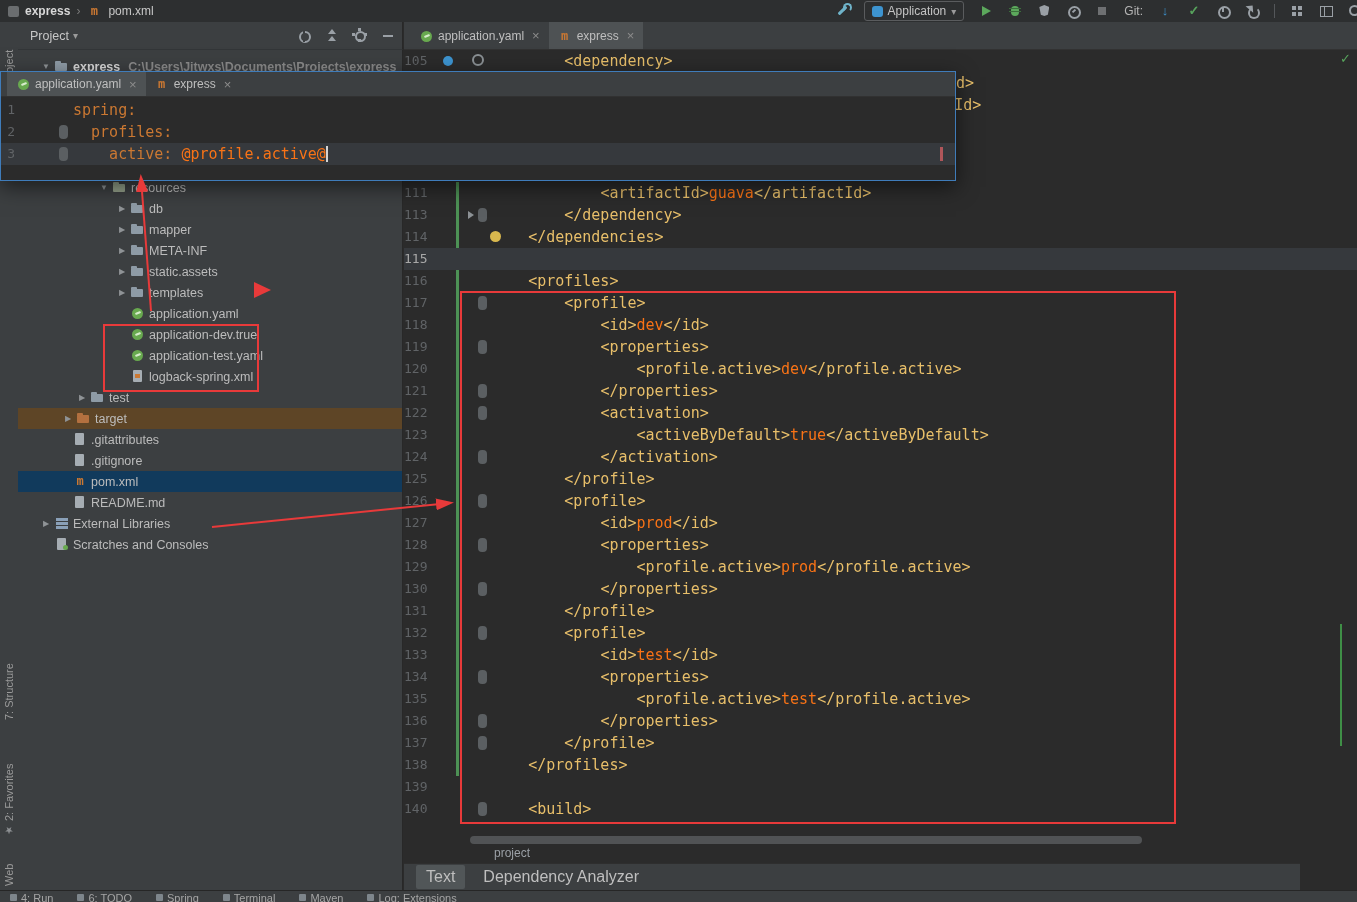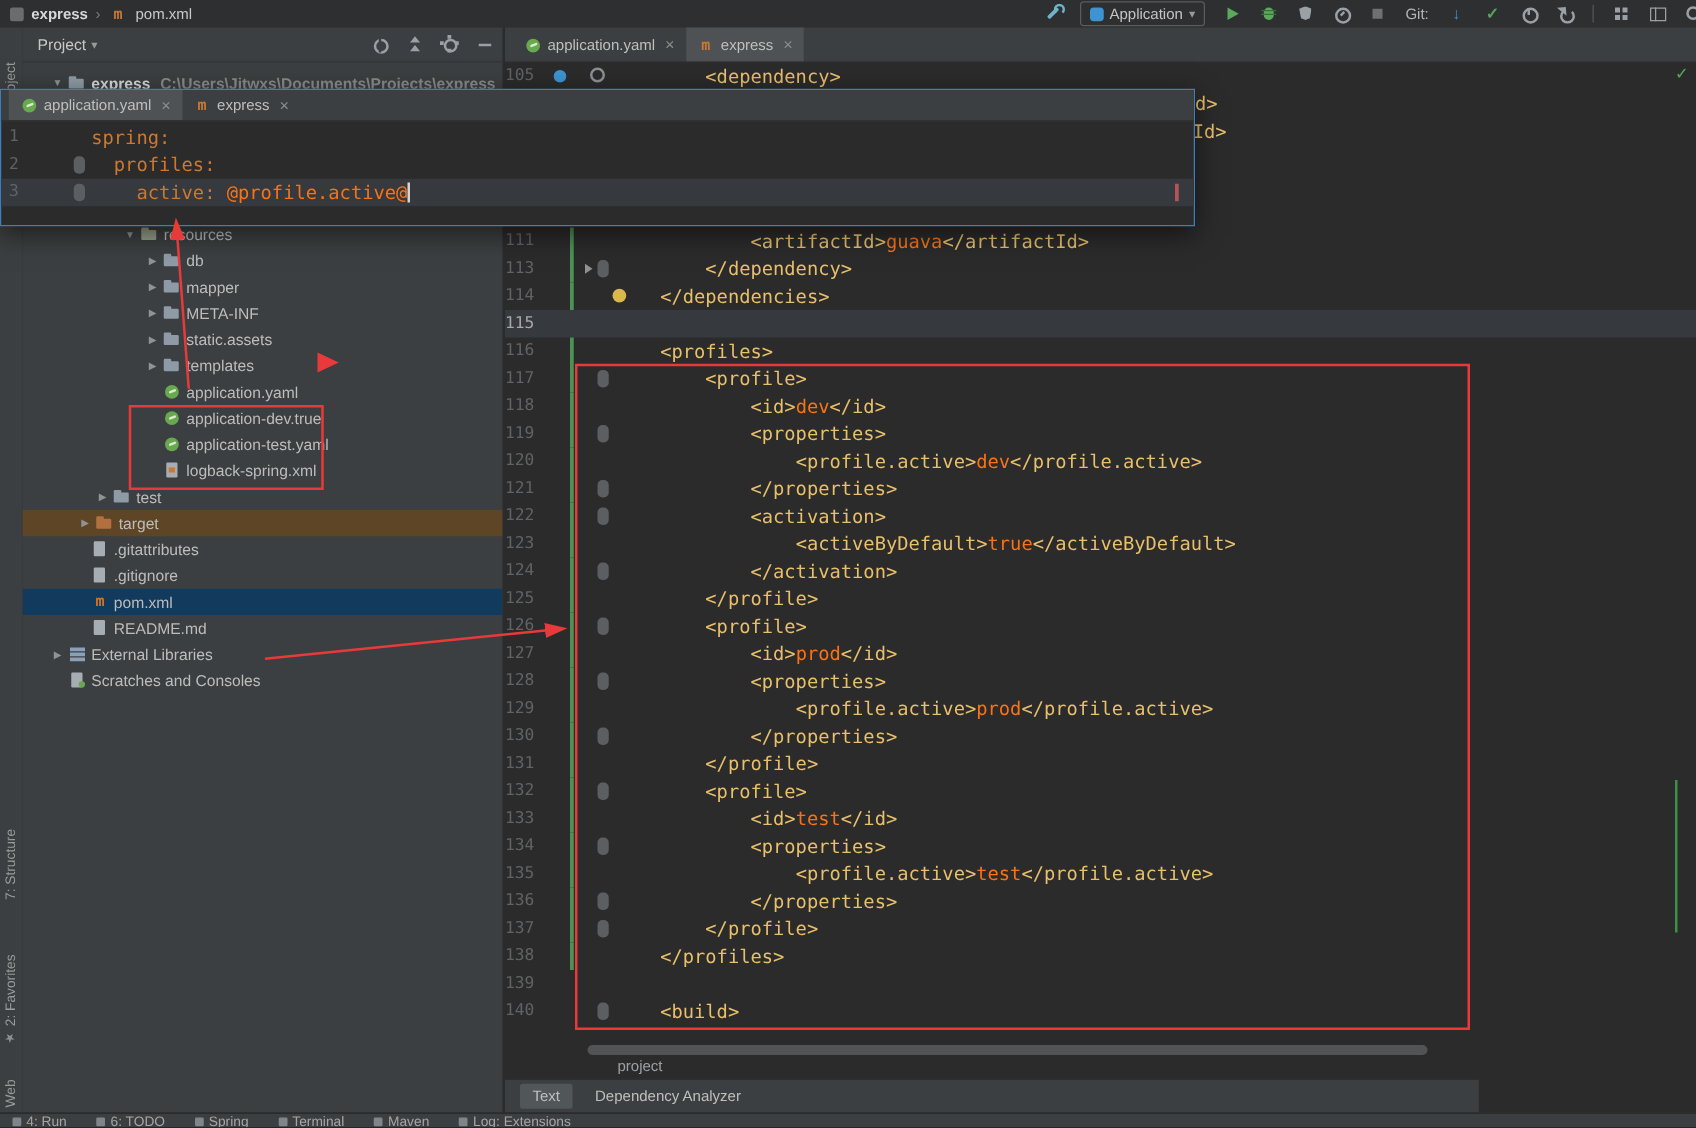"Text" #bottabs { font-size: 12px -> 16px; width: 779px -> 896px }
